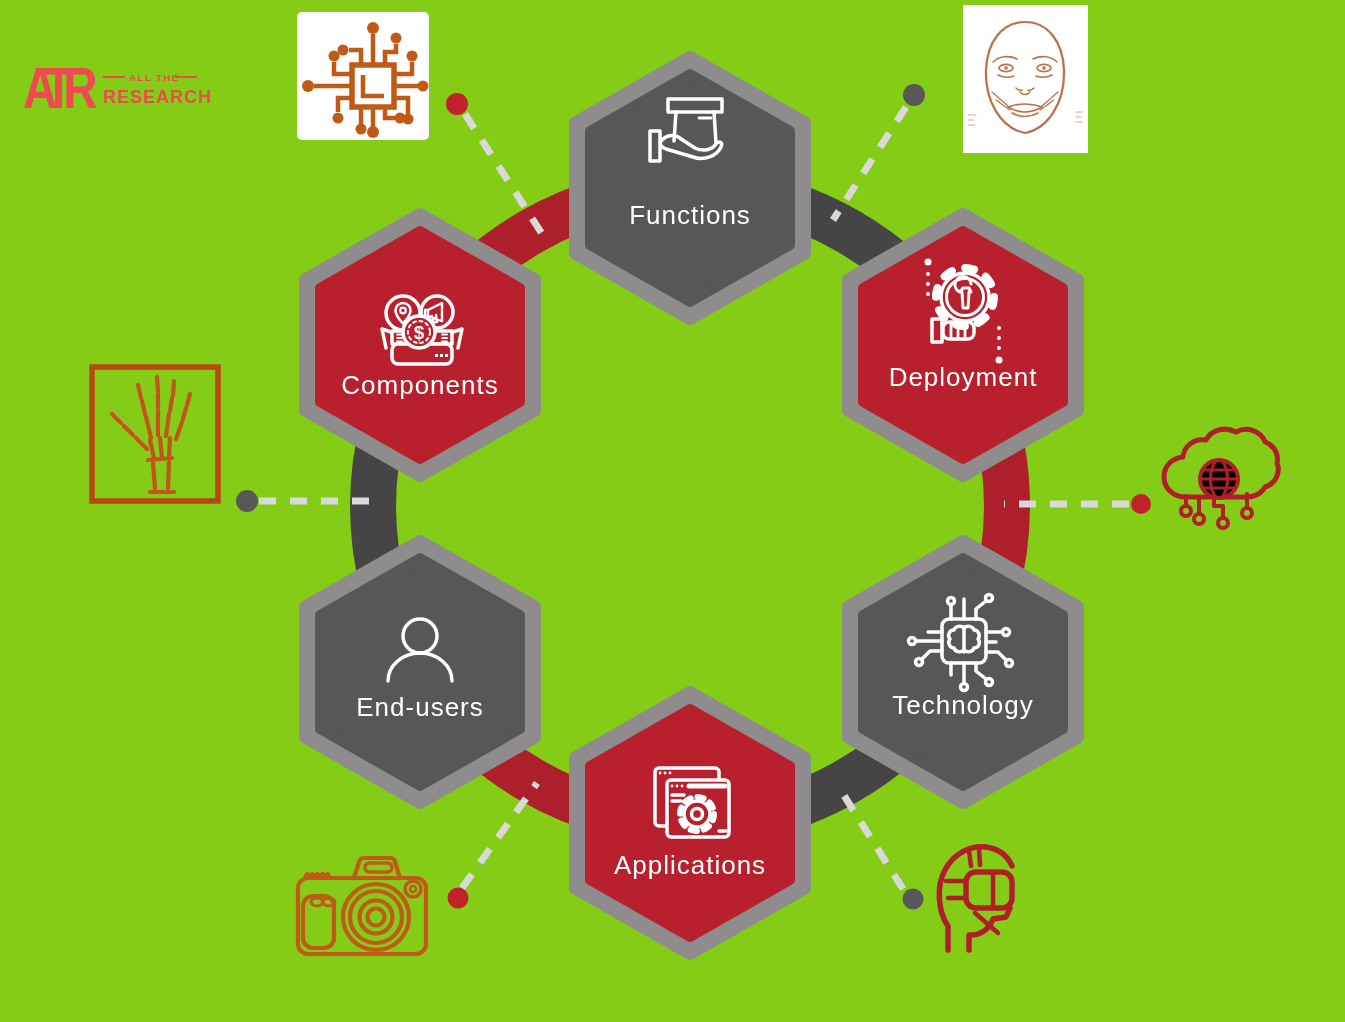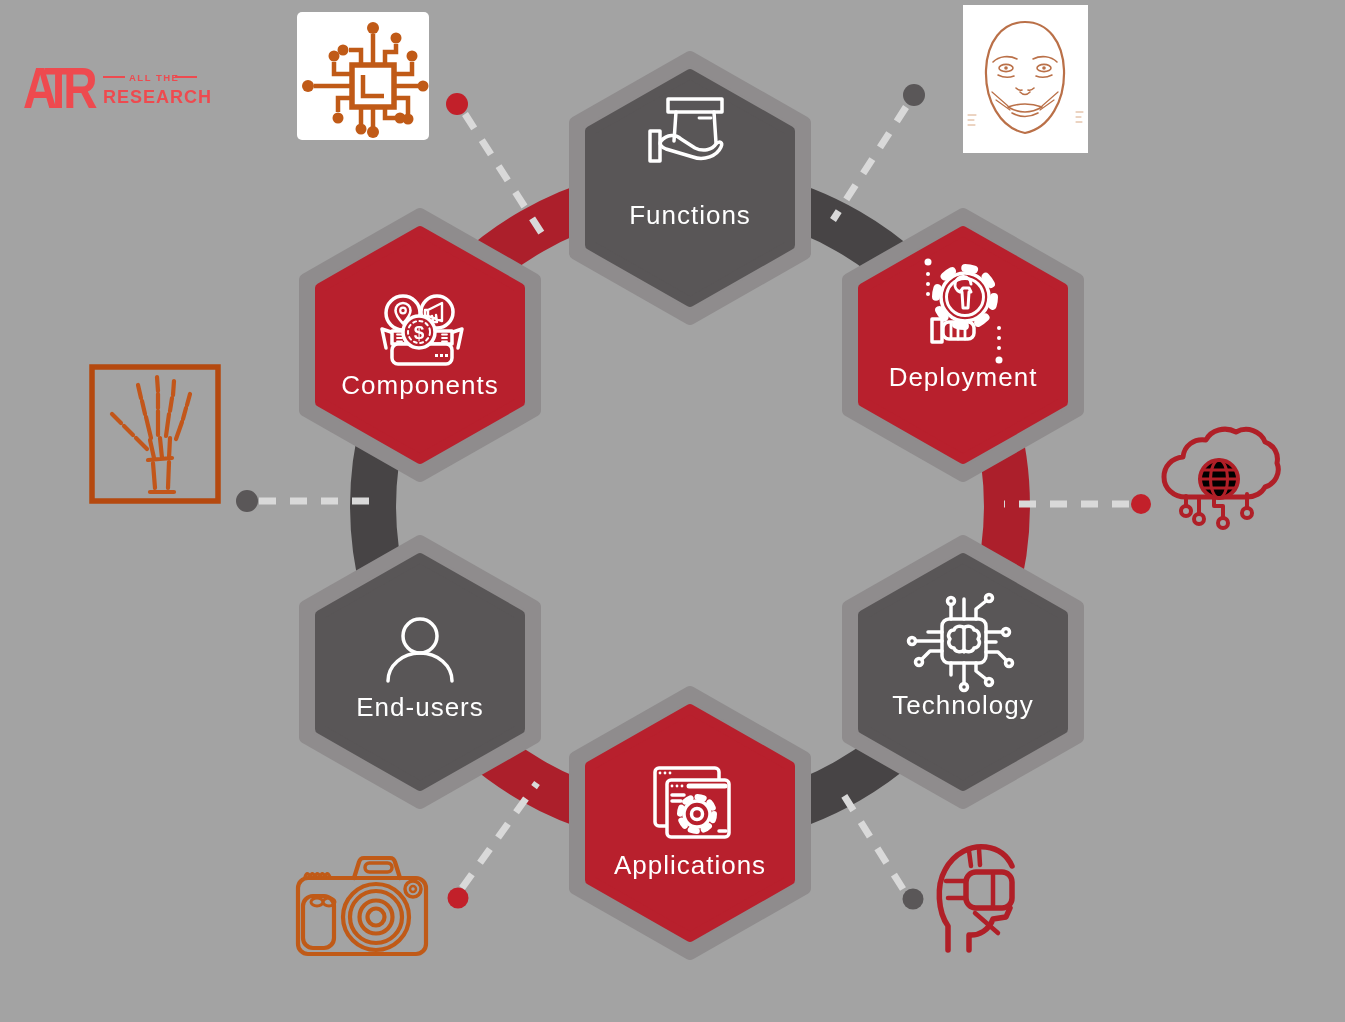"ATR" .canvas { background: #a3a3a3 -> #84cc16 }
